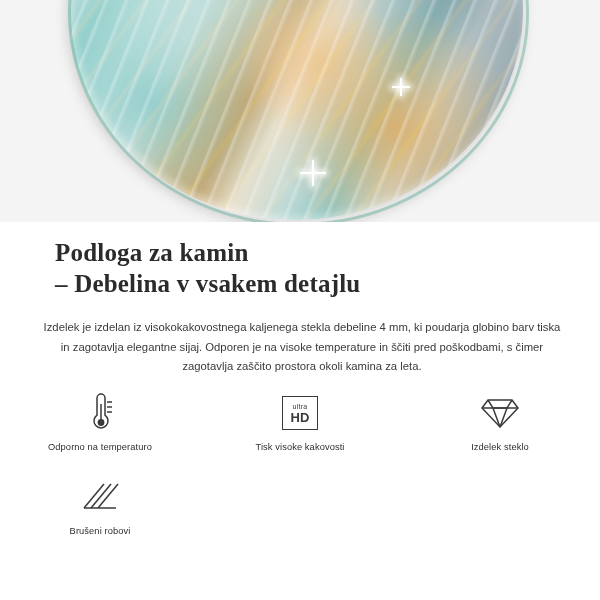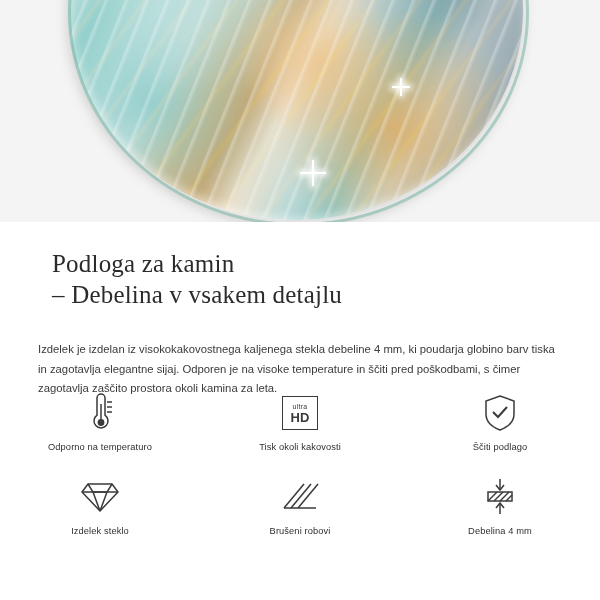"Podloga za kamin" .headline { font-weight: 400 -> 700; margin: 12px -> 1px; padding: 14px 38px 0 40px -> 14px 38px 0 54px }
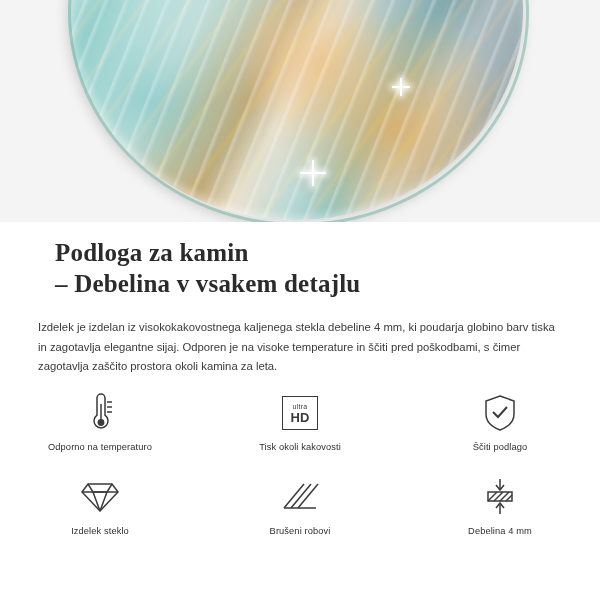"Izdelek je izdelan iz visokokakovostnega" .body-copy { text-align: left -> center }
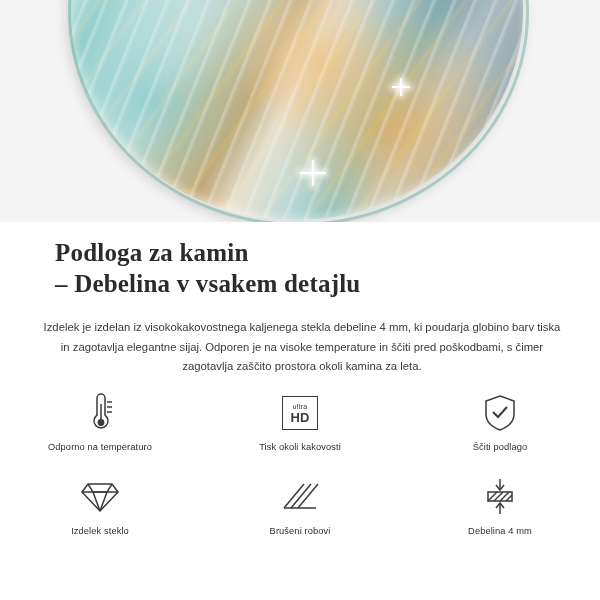"Tisk okoli kakovosti" div.feature-label { text: okoli -> visoke }
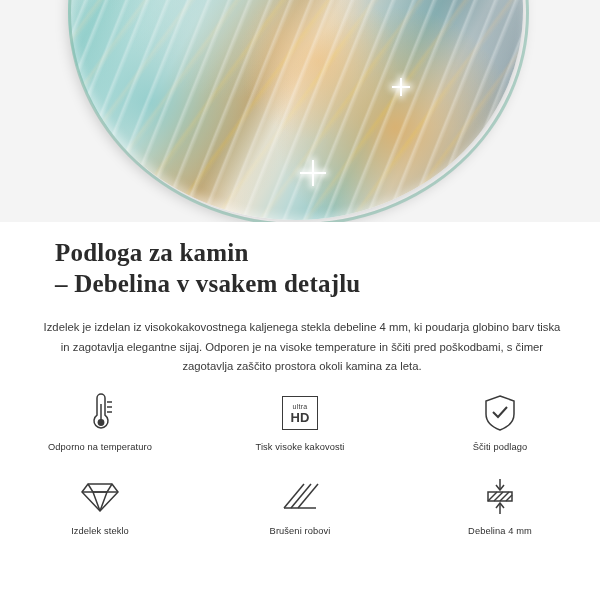"Ščiti podlago" div.feature { html: <div> <div> <svg> <path></path> <polyline></polyline> </svg> </div> <div>Ščiti podlago</div> </div> -> none }
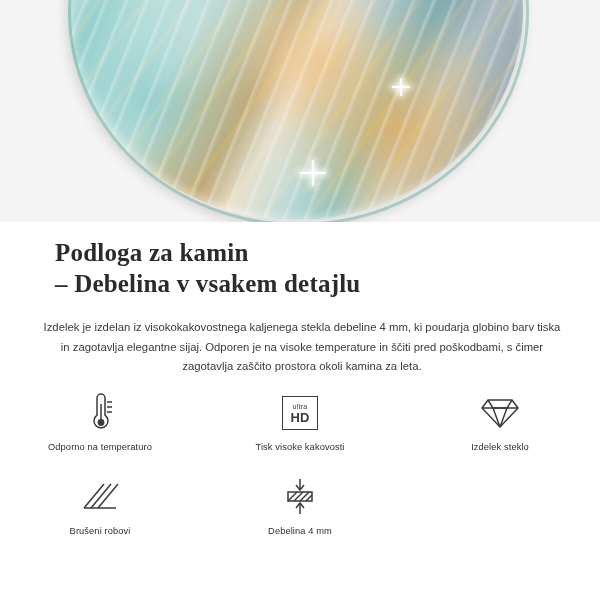"Debelina 4 mm" div.feature { html: <div> <div> <svg> <line></line> <polyline></polyline> <rect></rect> <line></line> <line></line> <line></line> <line></line> <line></line> <polyline></polyline> </svg> </div> <div>Debelina 4 mm</div> </div> -> none }
